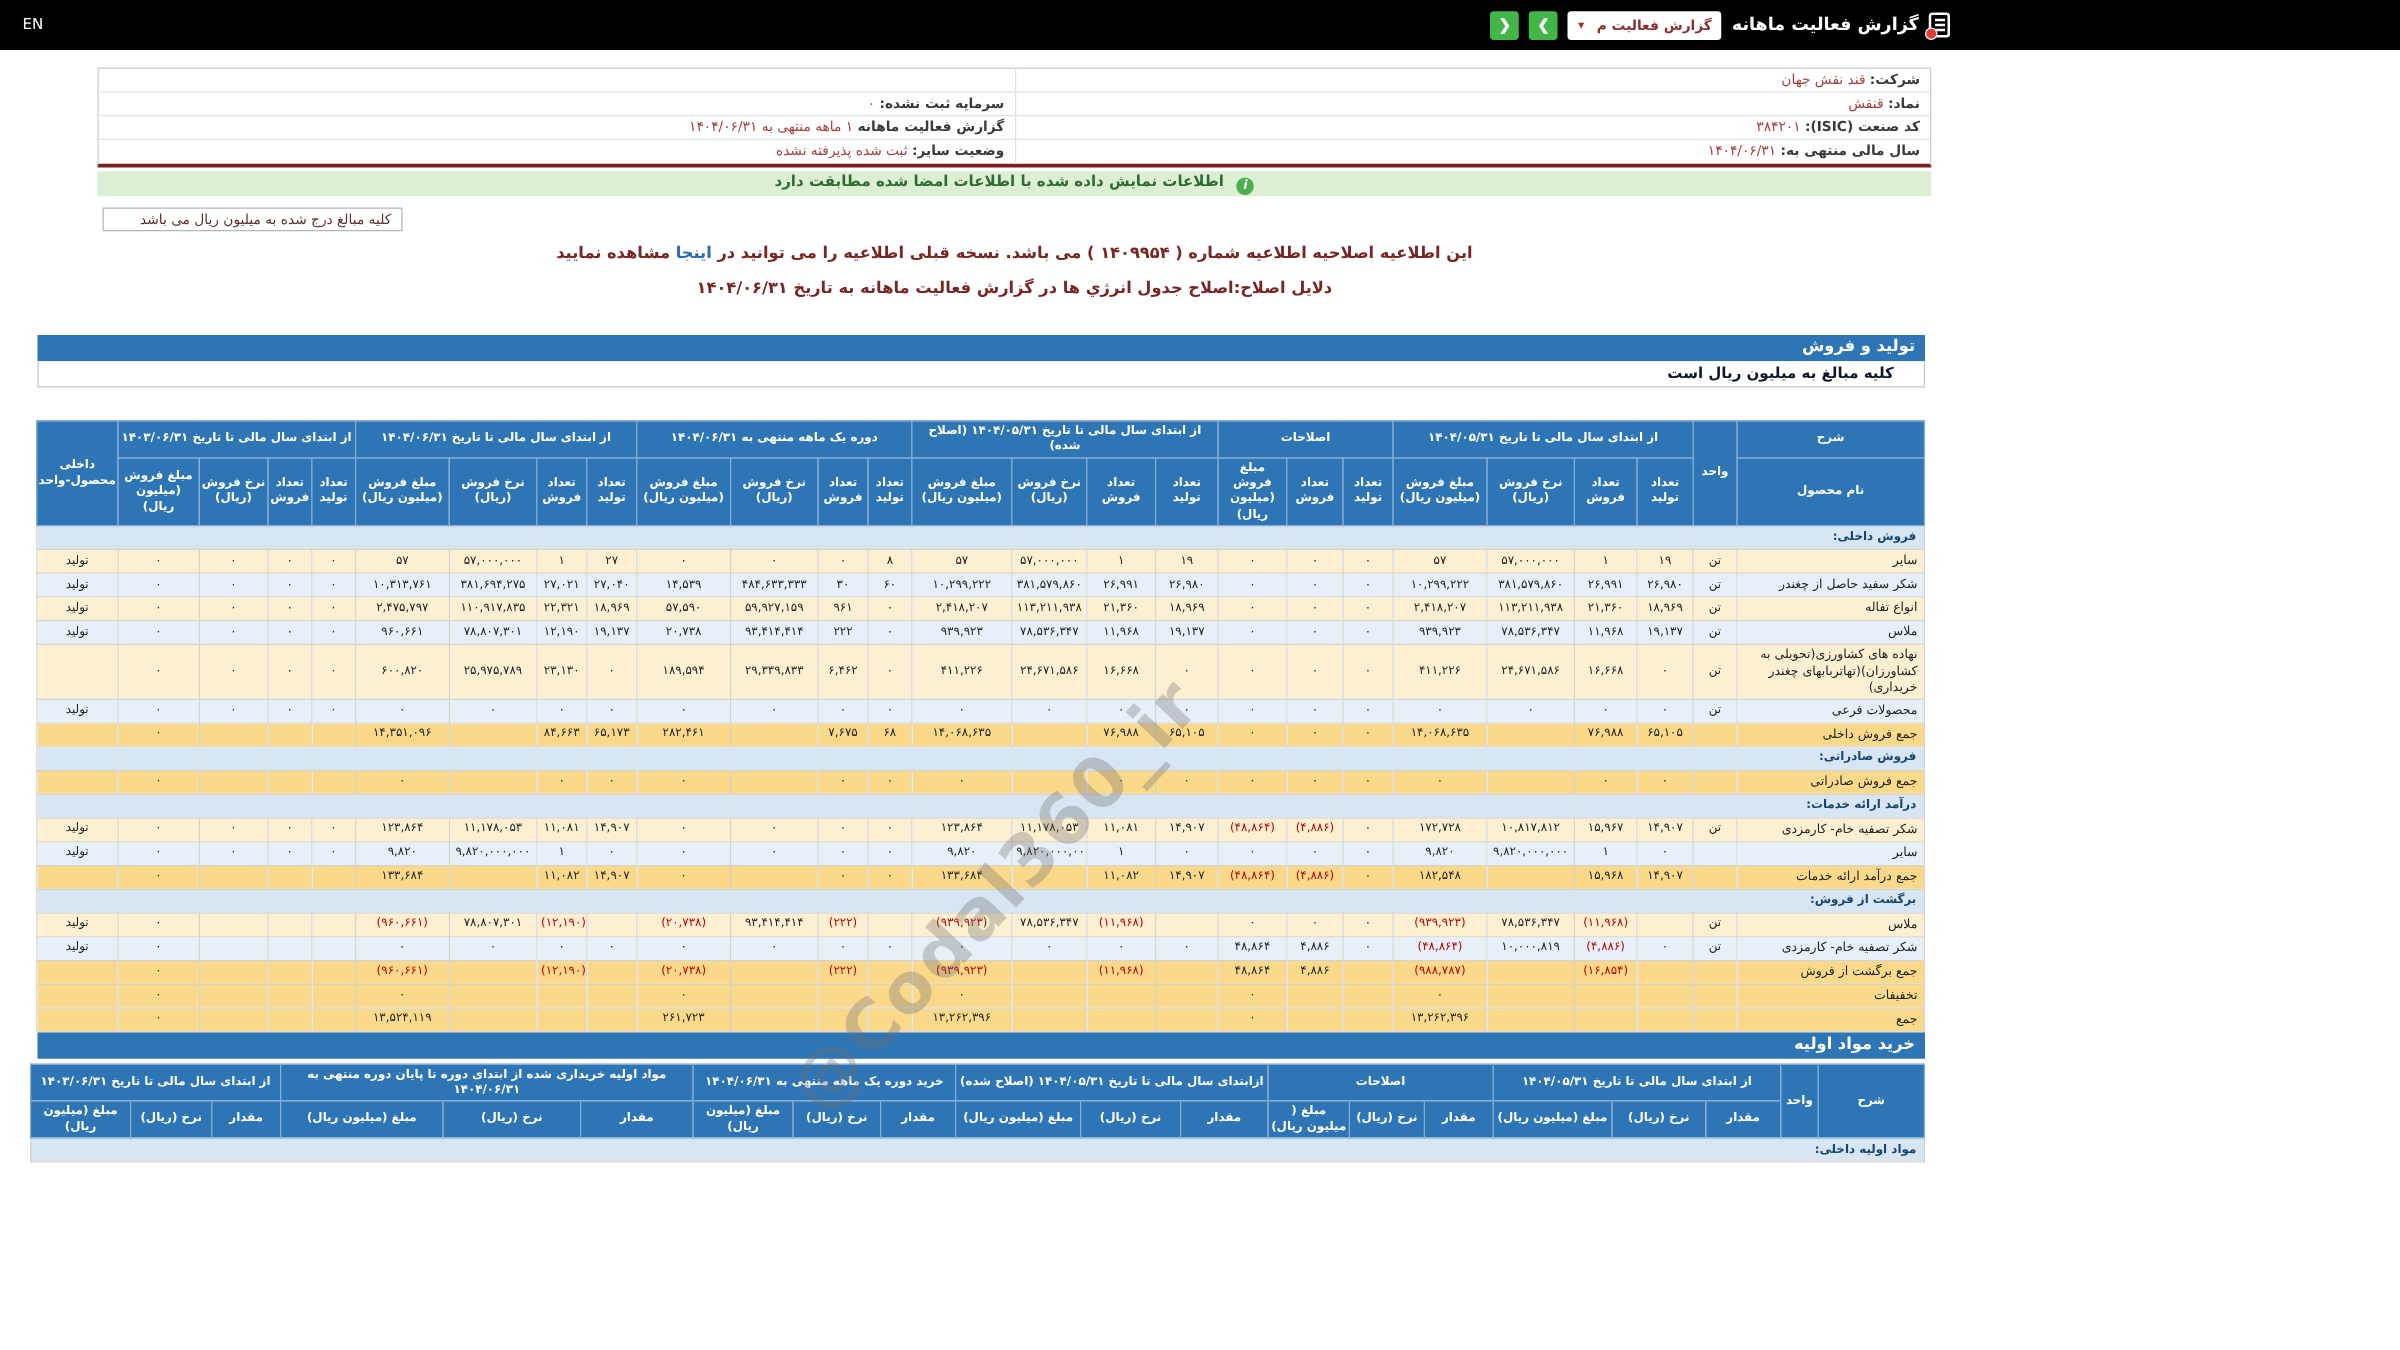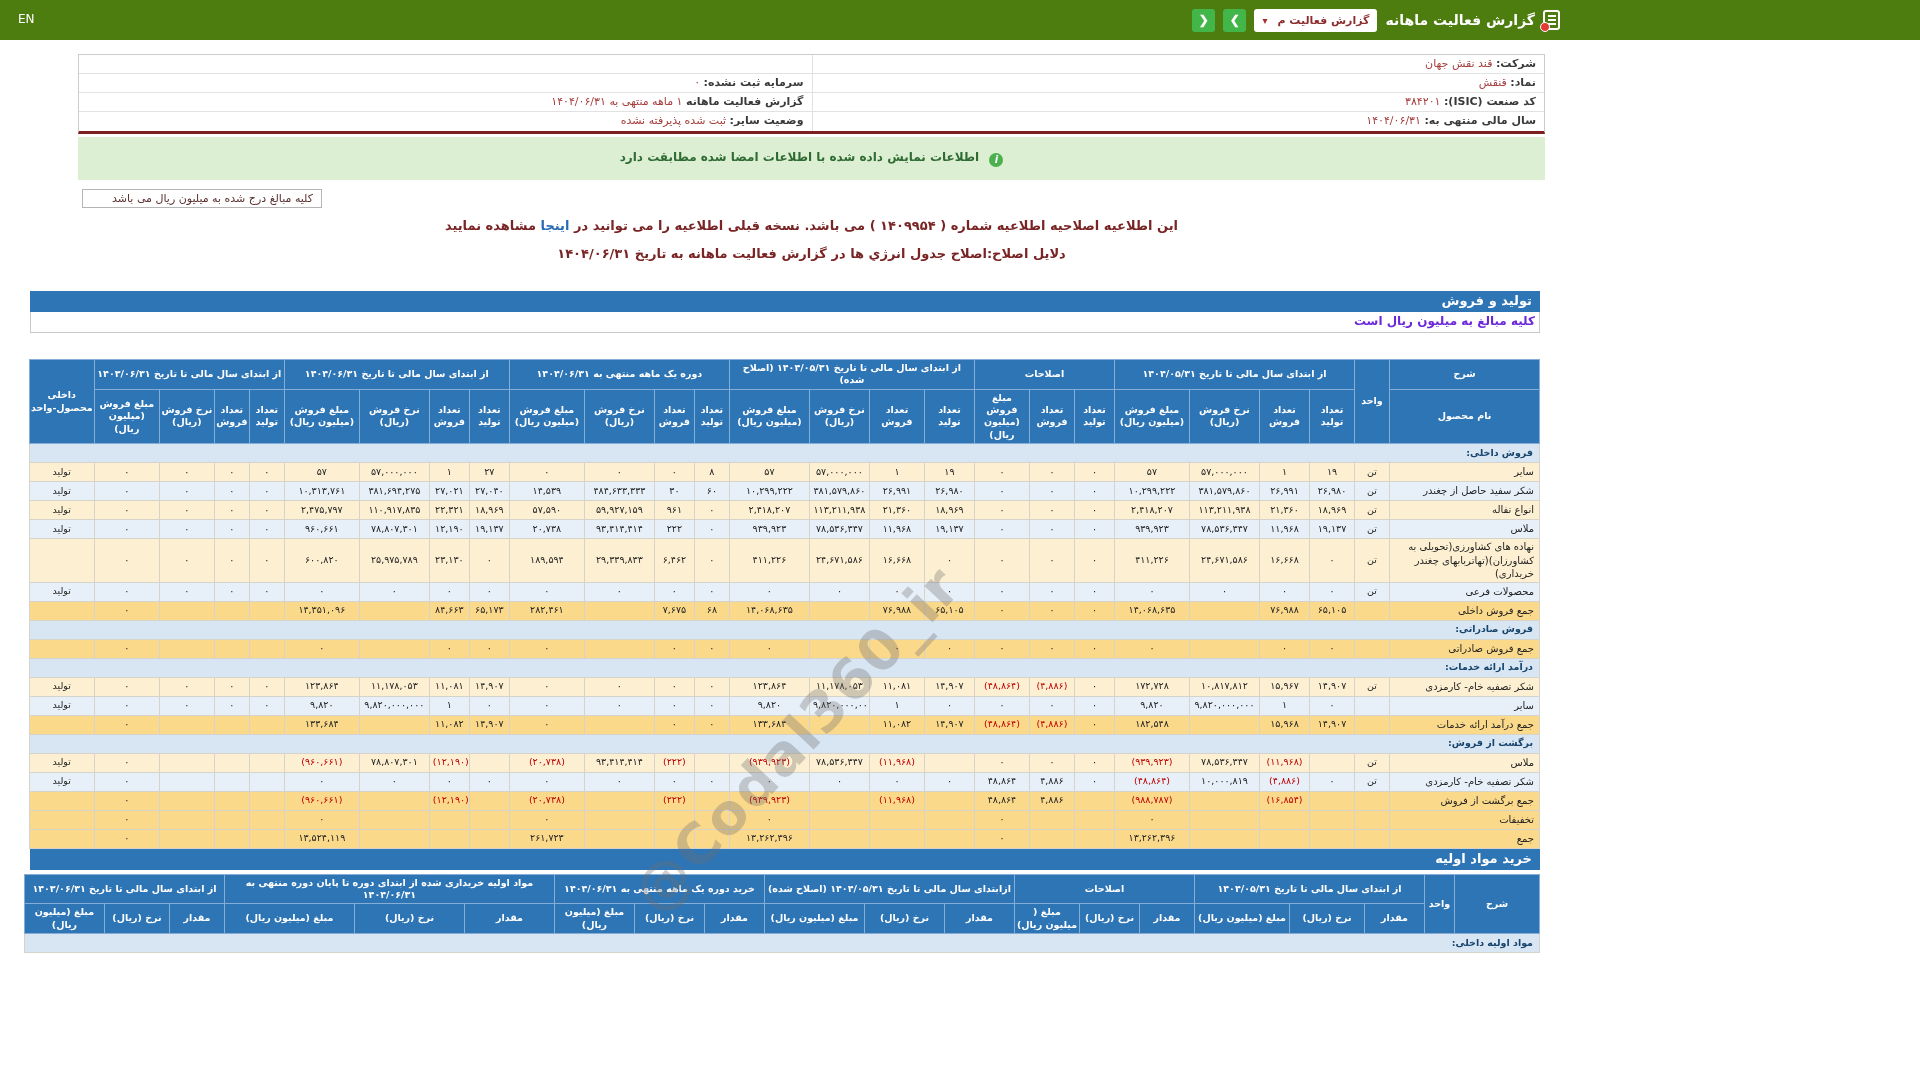"EN" .topbar { background: #4d7c0f -> #000000 }
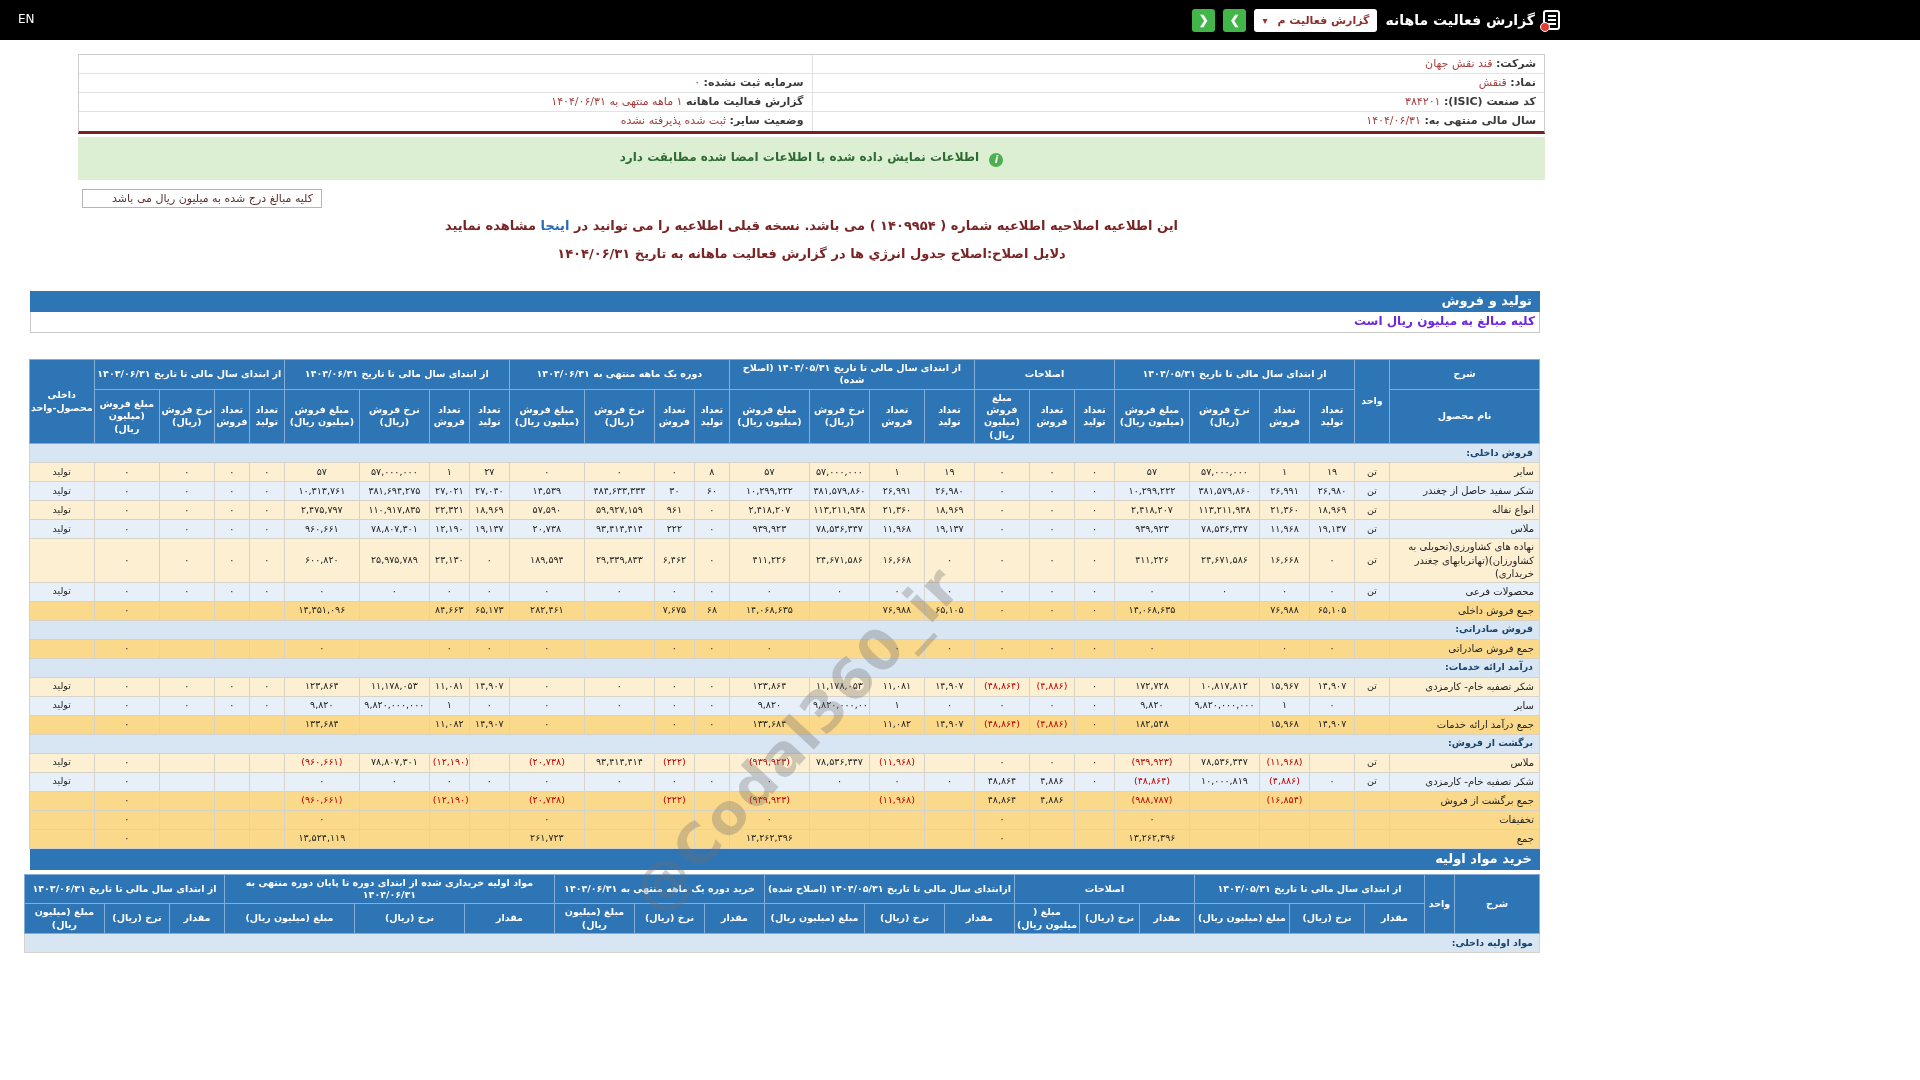"اطلاعات نمایش داده شده با" .banner { padding: 13px 0 -> 1px 0 }
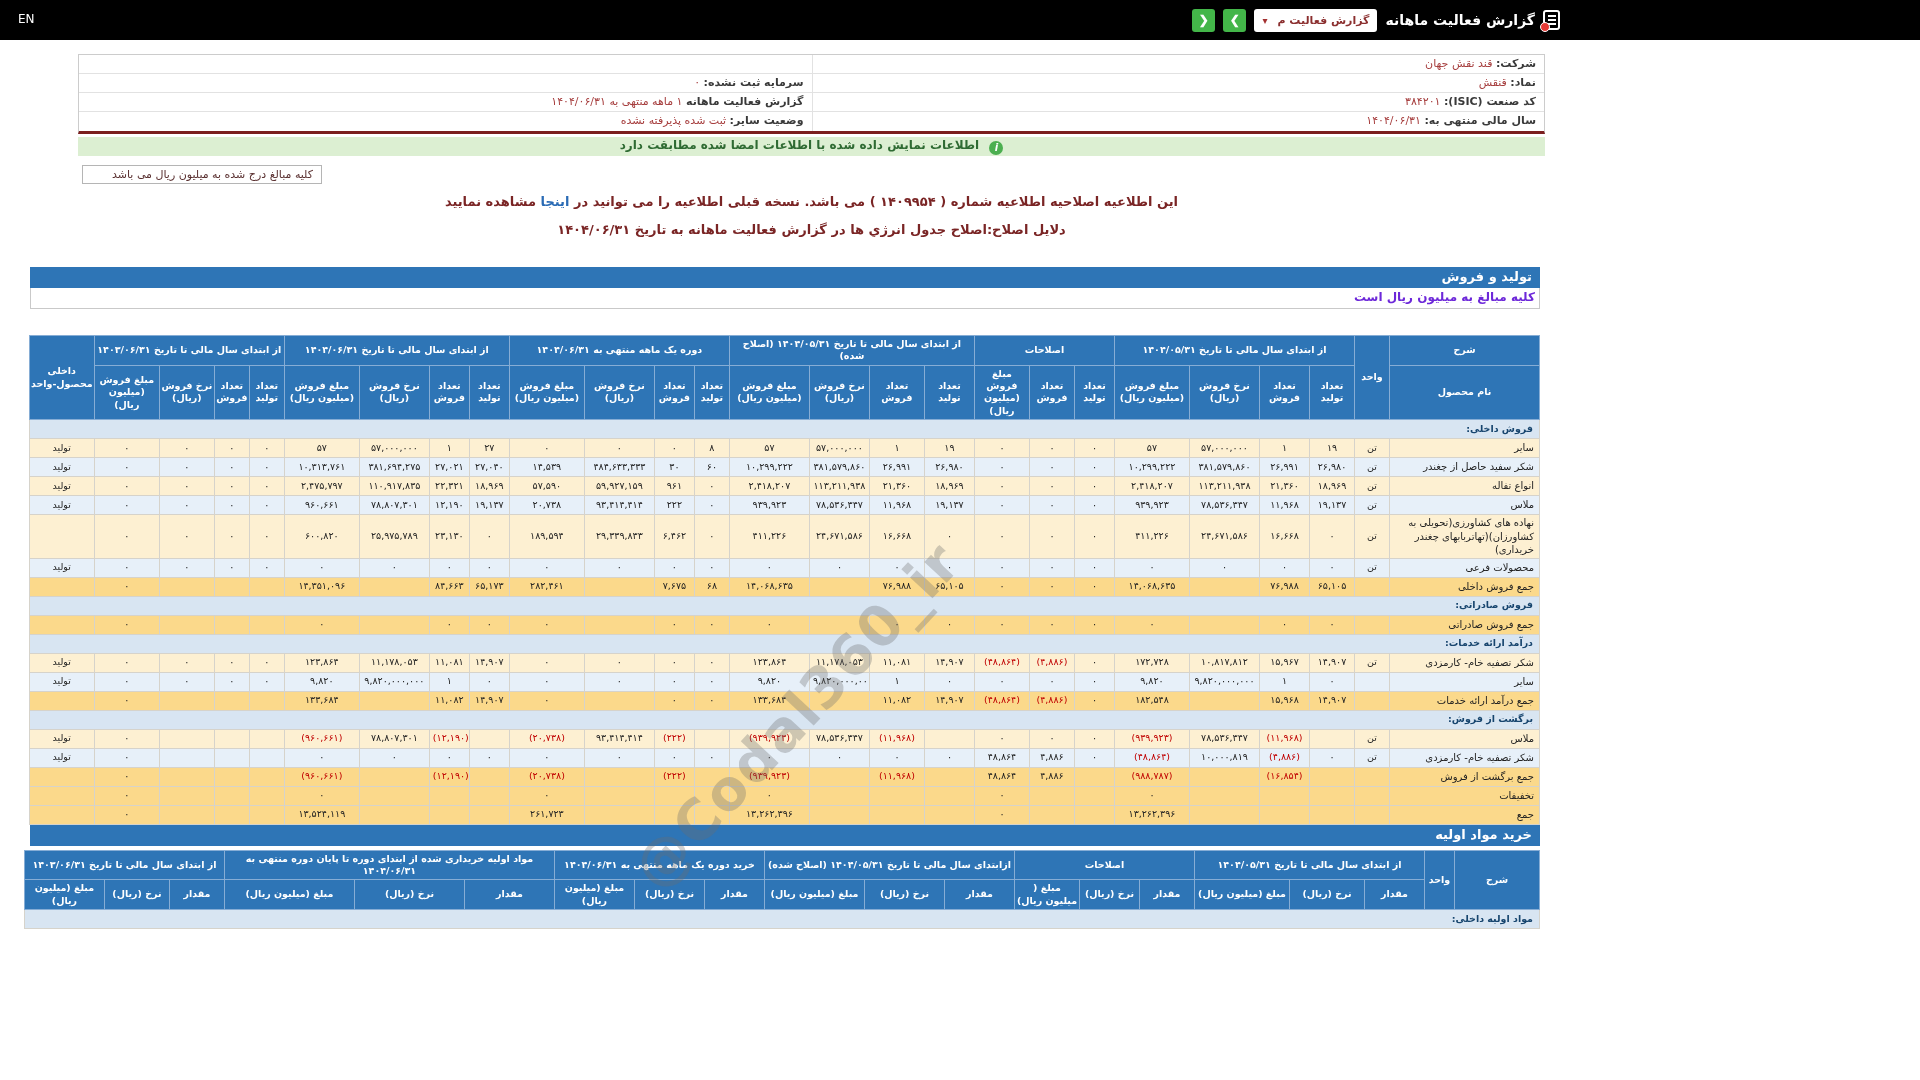"کلیه مبالغ به میلیون ریال" .sub-bar { color: #6d28d9 -> #0f172a; padding: 2px 4px -> 2px 24px }
